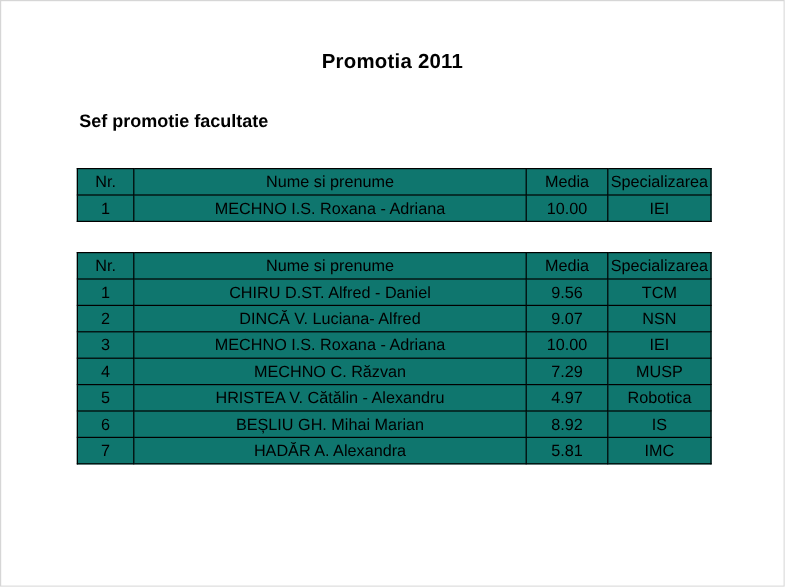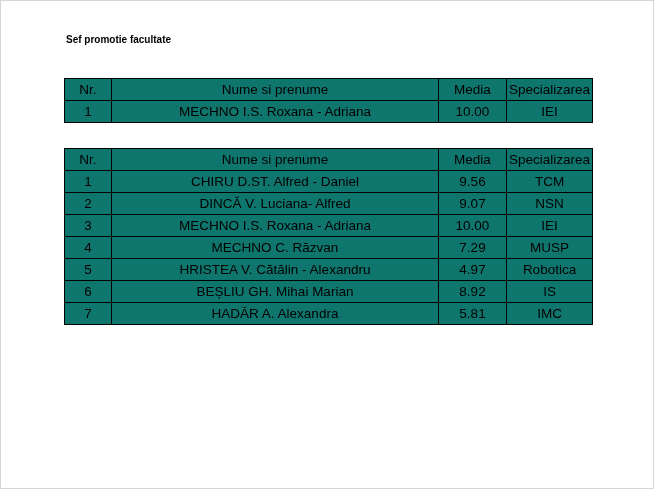"Promotia 2011" h1.doc-title { html: none -> <h1>Promotia 2011</h1> }
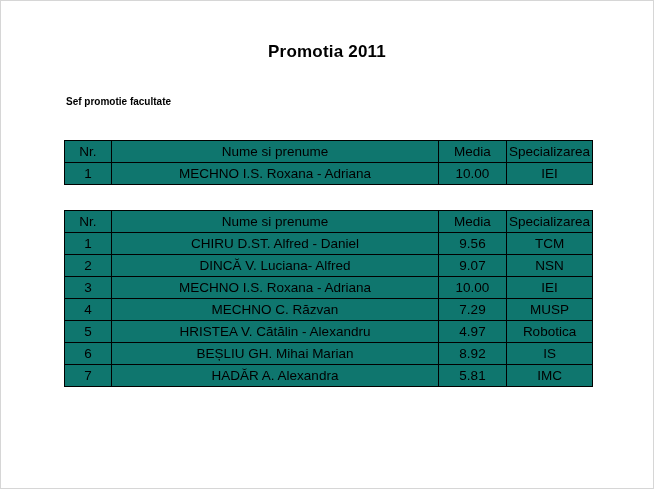"Sef promotie facultate" .section-heading { font-size: 10px -> 15px }
